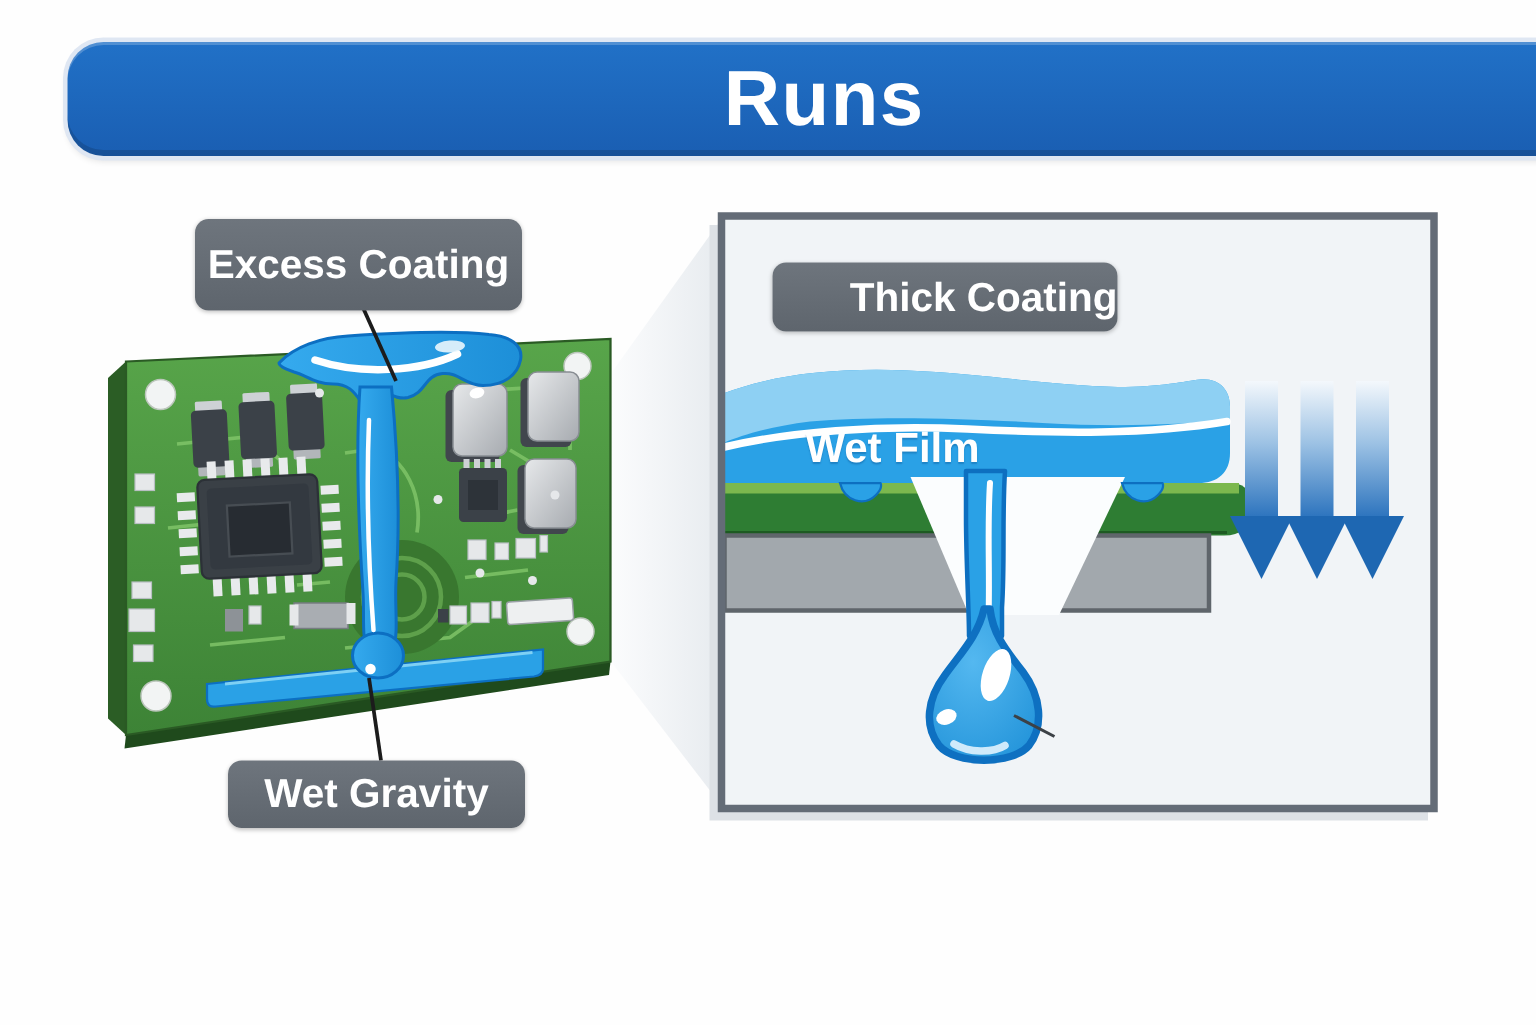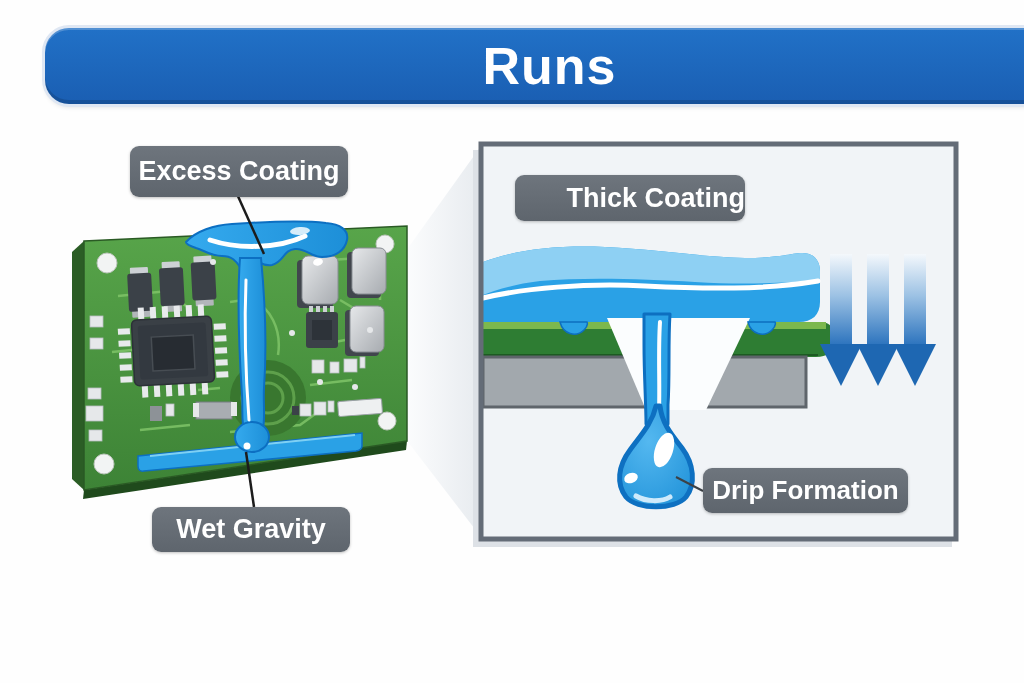"Excess Coating" #lbl-excess { height: 51px -> 61px }
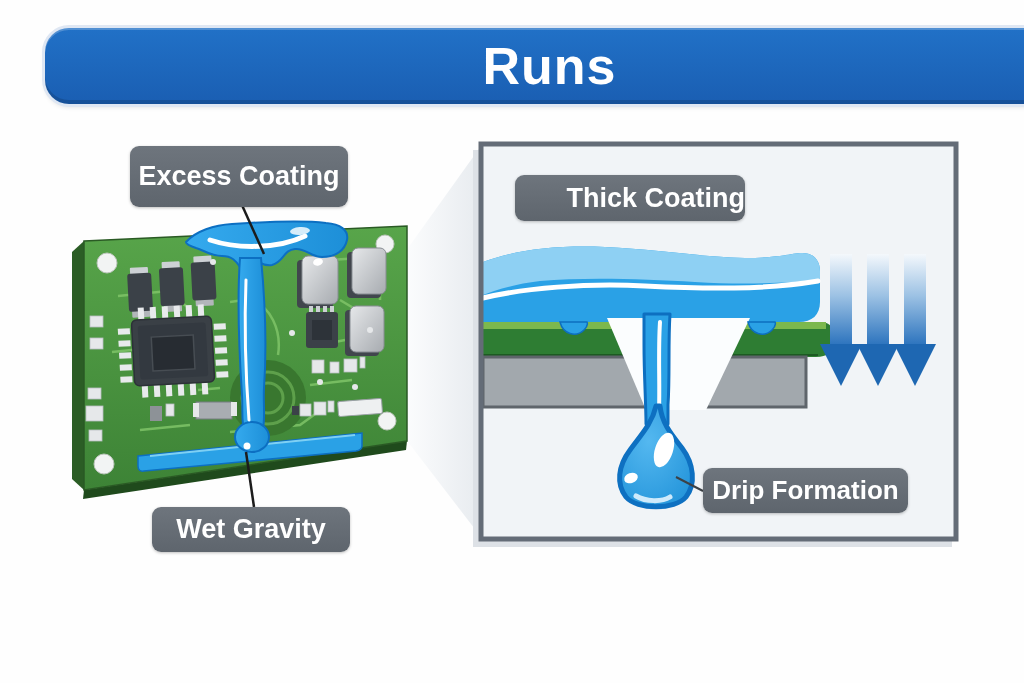"Wet Film" div.wetfilm-text { html: none -> <div> <span>Wet Film</span> </div> }
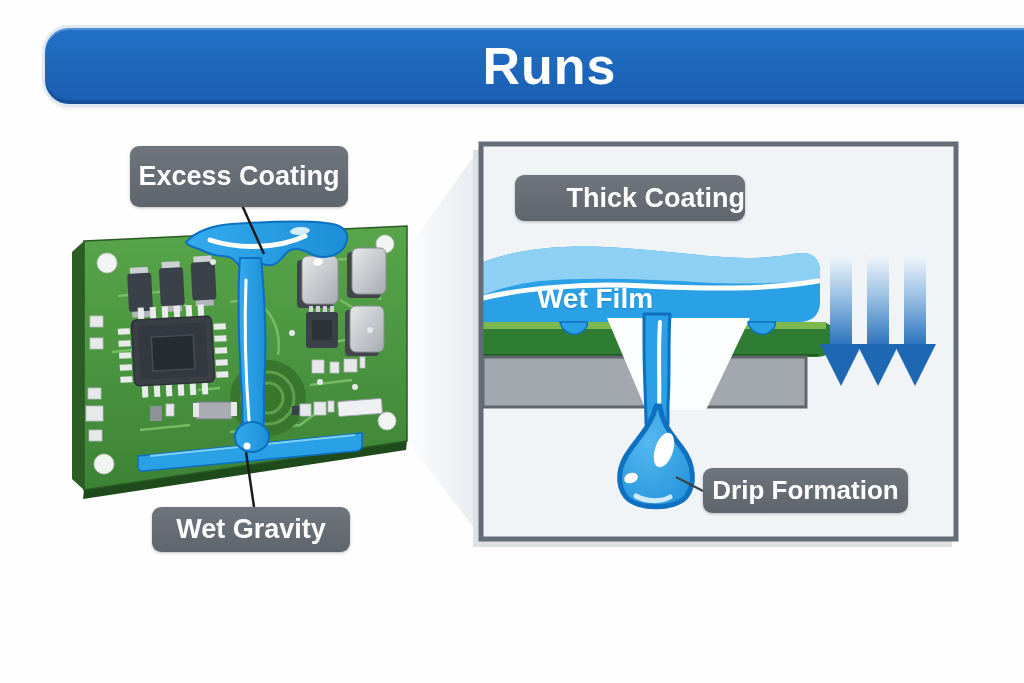"Drip Formation" div.glabel { html: <div> <span>Drip Formation</span> </div> -> none }
